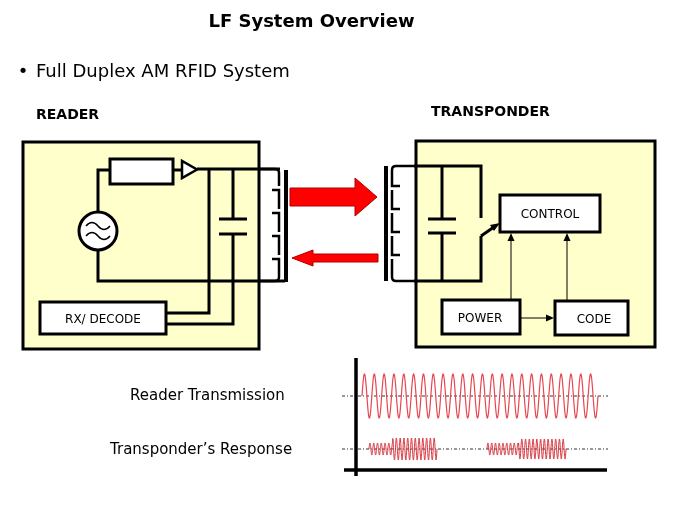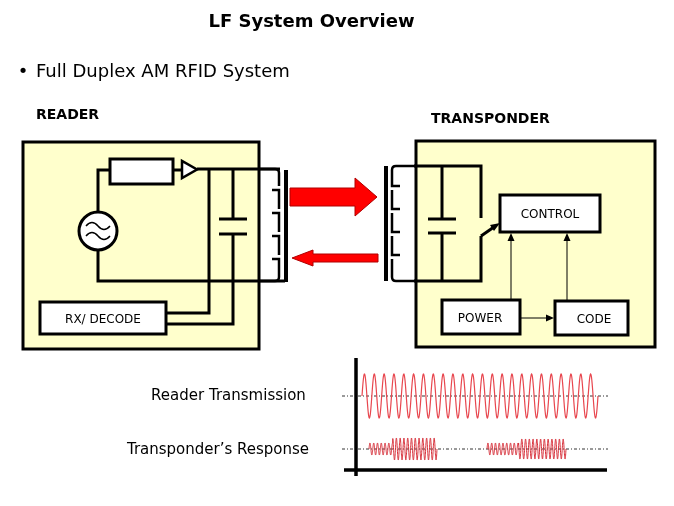"TRANSPONDER" div.section-label { margin-top: 7px -> none }
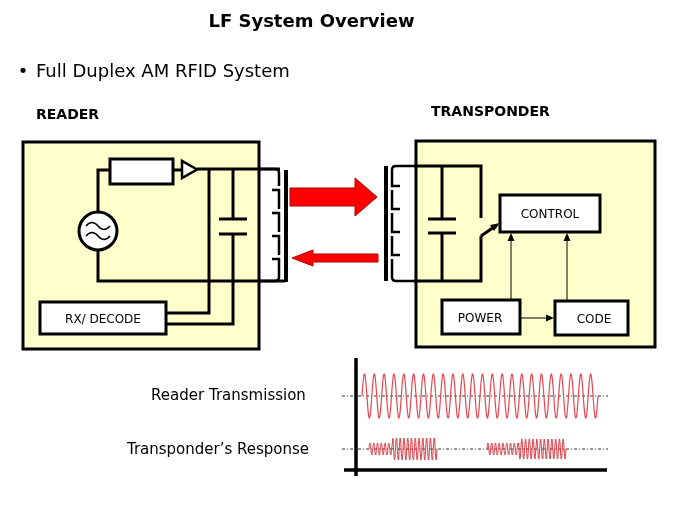"Reader Transmission" .wave-label { text-align: center -> left }
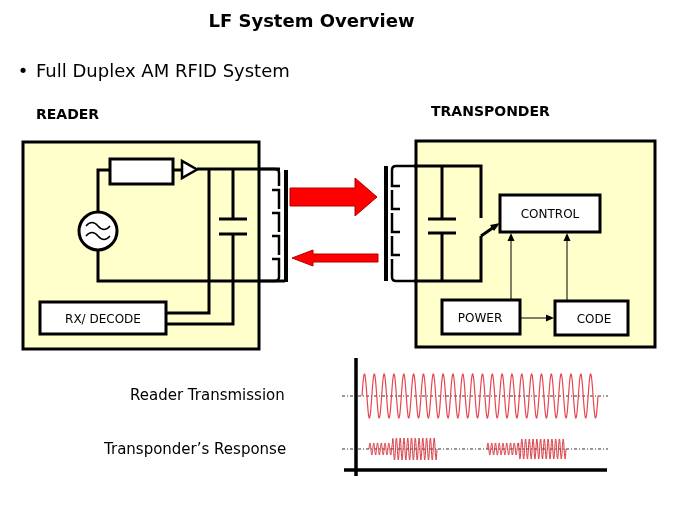"Transponder’s Response" div.wave-label { left: 104px -> 110px }
